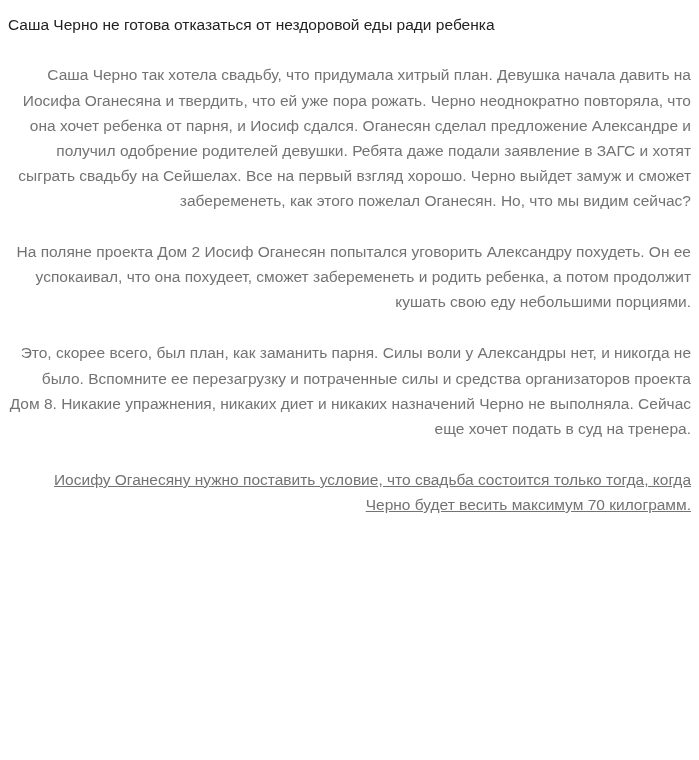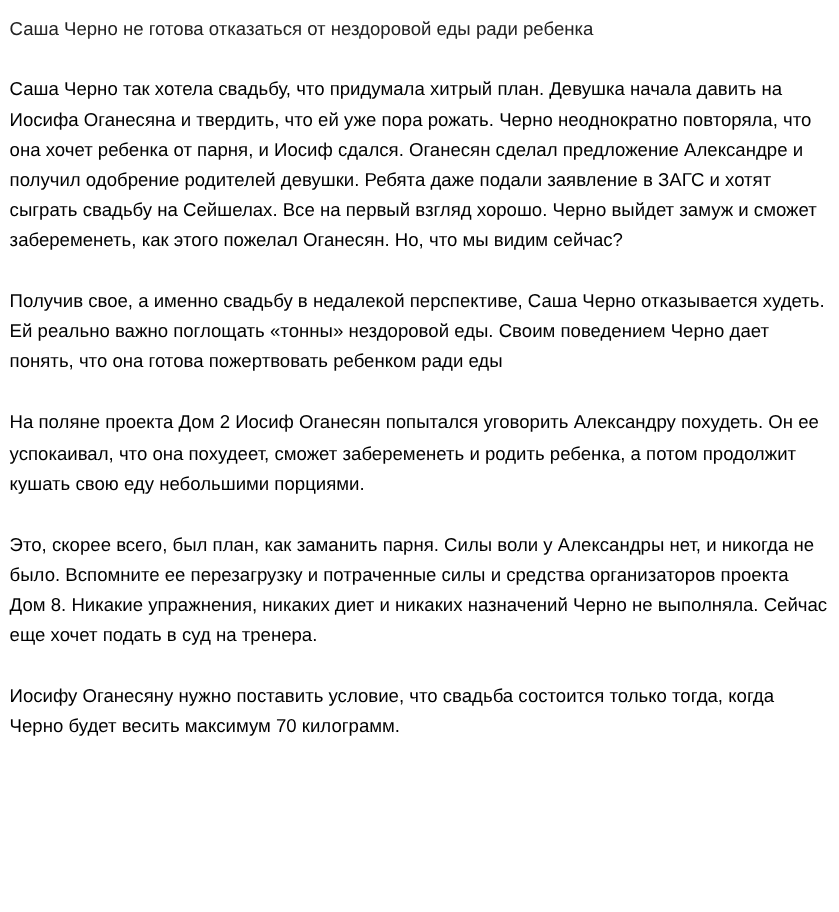"Саша Черно так хотела свадьбу," .para { color: #000000 -> #737373; text-align: left -> right }
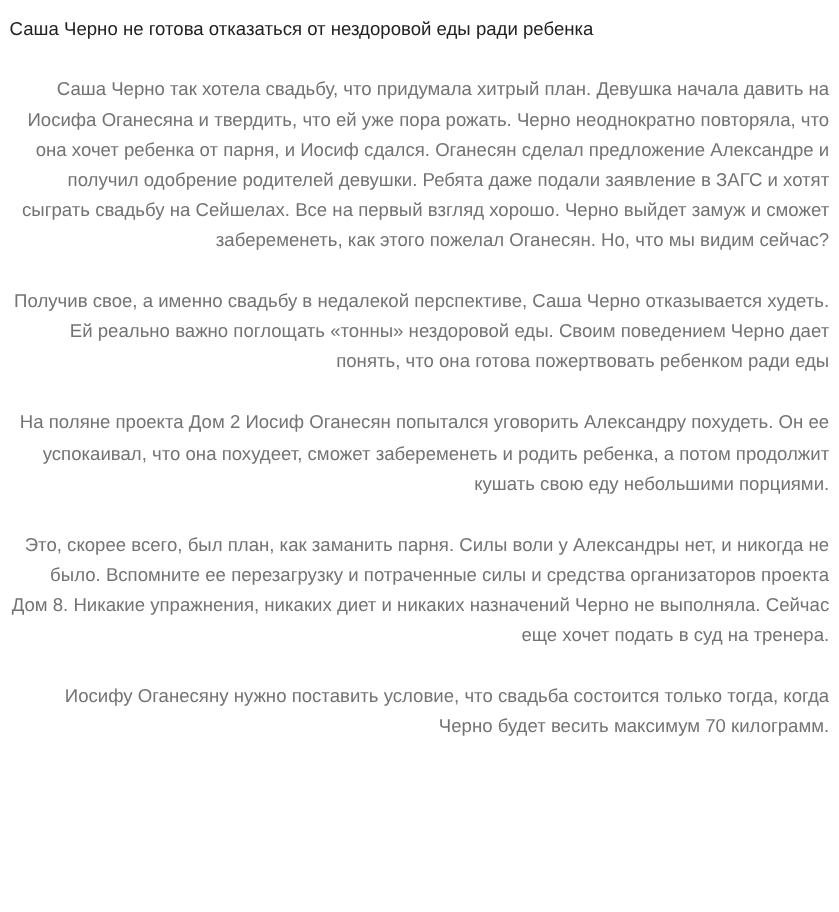"Получив свое, а именно свадьбу" p.para { html: <p>Получив свое, а именно свадьбу в недалекой перспективе, Саша Черно отказывается худеть. Ей реально важно поглощать «тонны» нездоровой еды. Своим поведением Черно дает понять, что она готова пожертвовать ребенком ради еды</p> -> none }
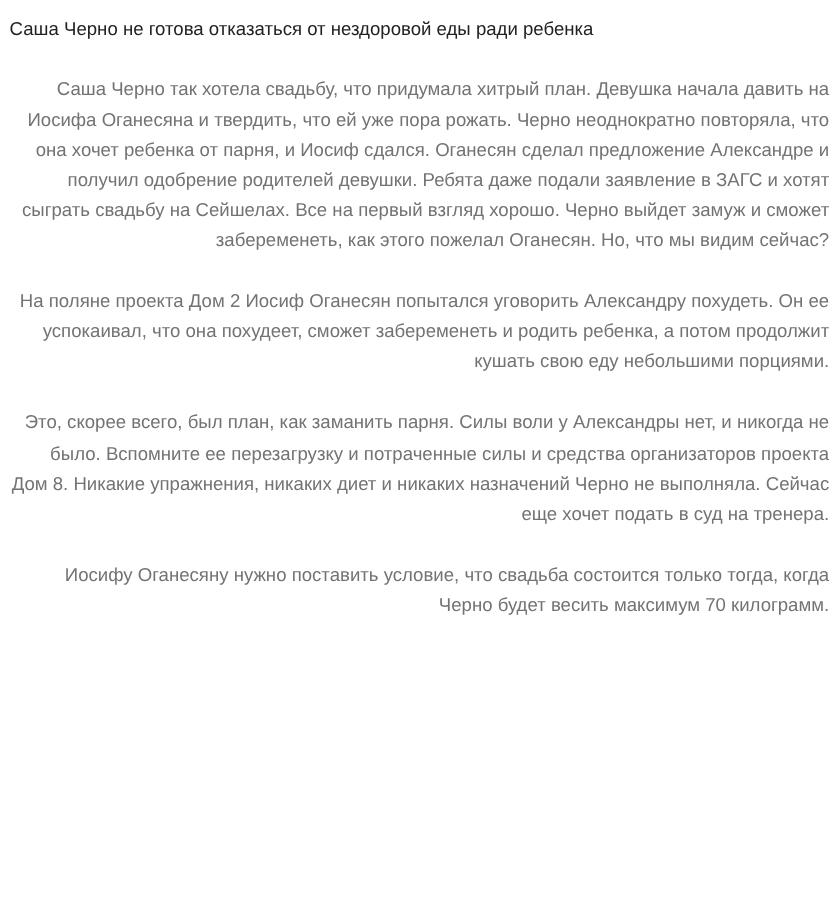"Иосифу Оганесяну нужно поставить" .para:last-child { text-decoration: none -> underline }
